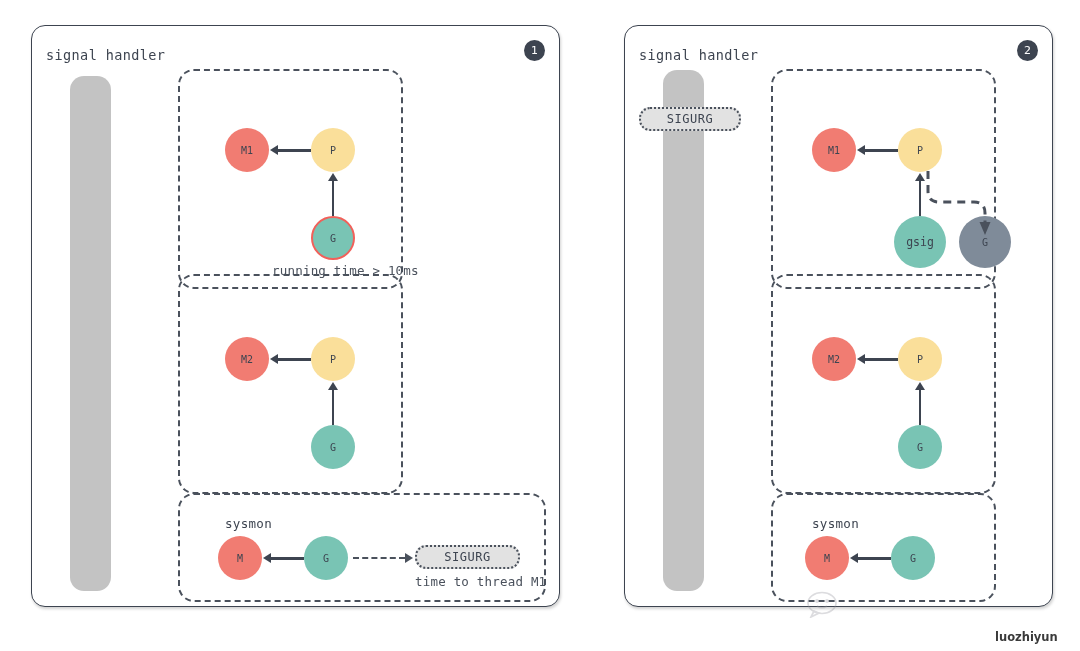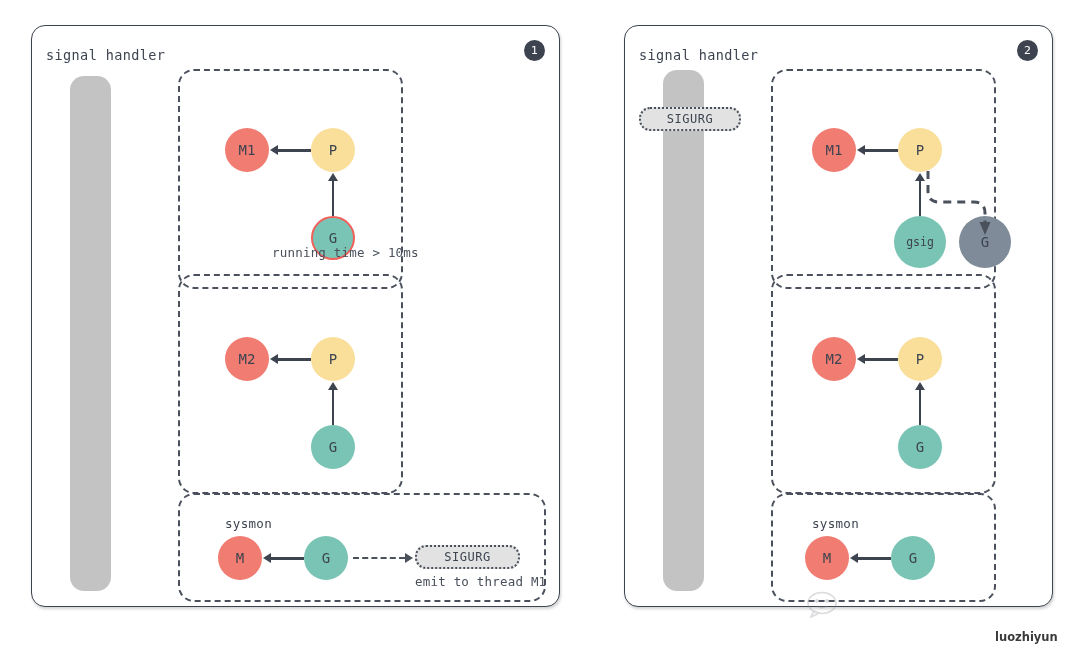"M1" .node { font-size: 14px -> 10px }
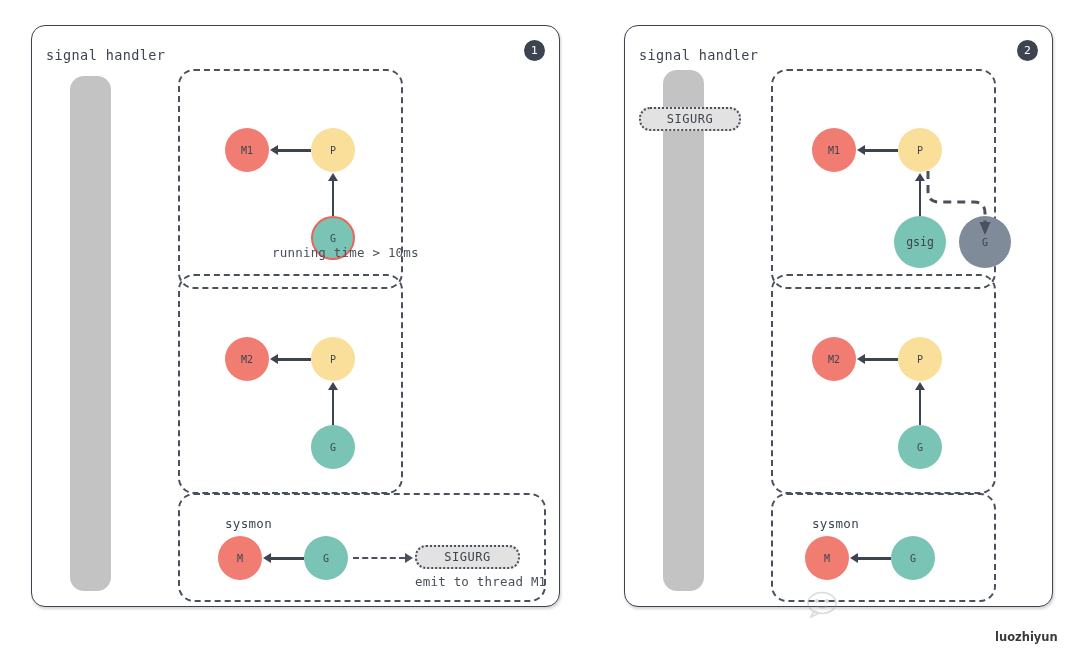"running time > 10ms" div.caption { top: 174px -> 192px }
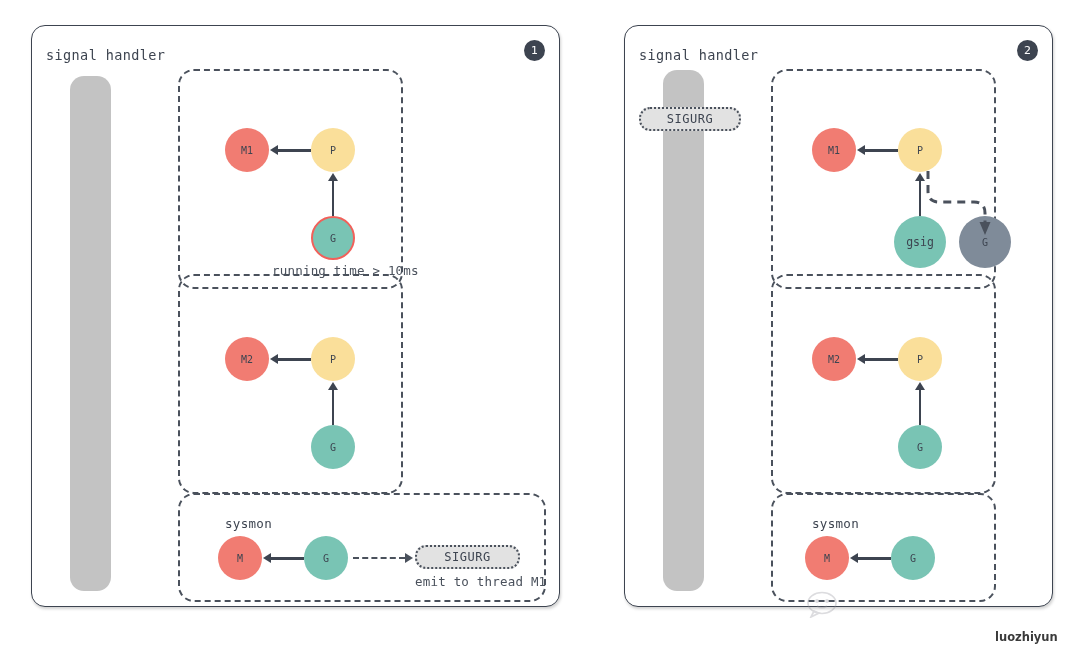"emit to thread M1" div.caption { text: emit -> time }
